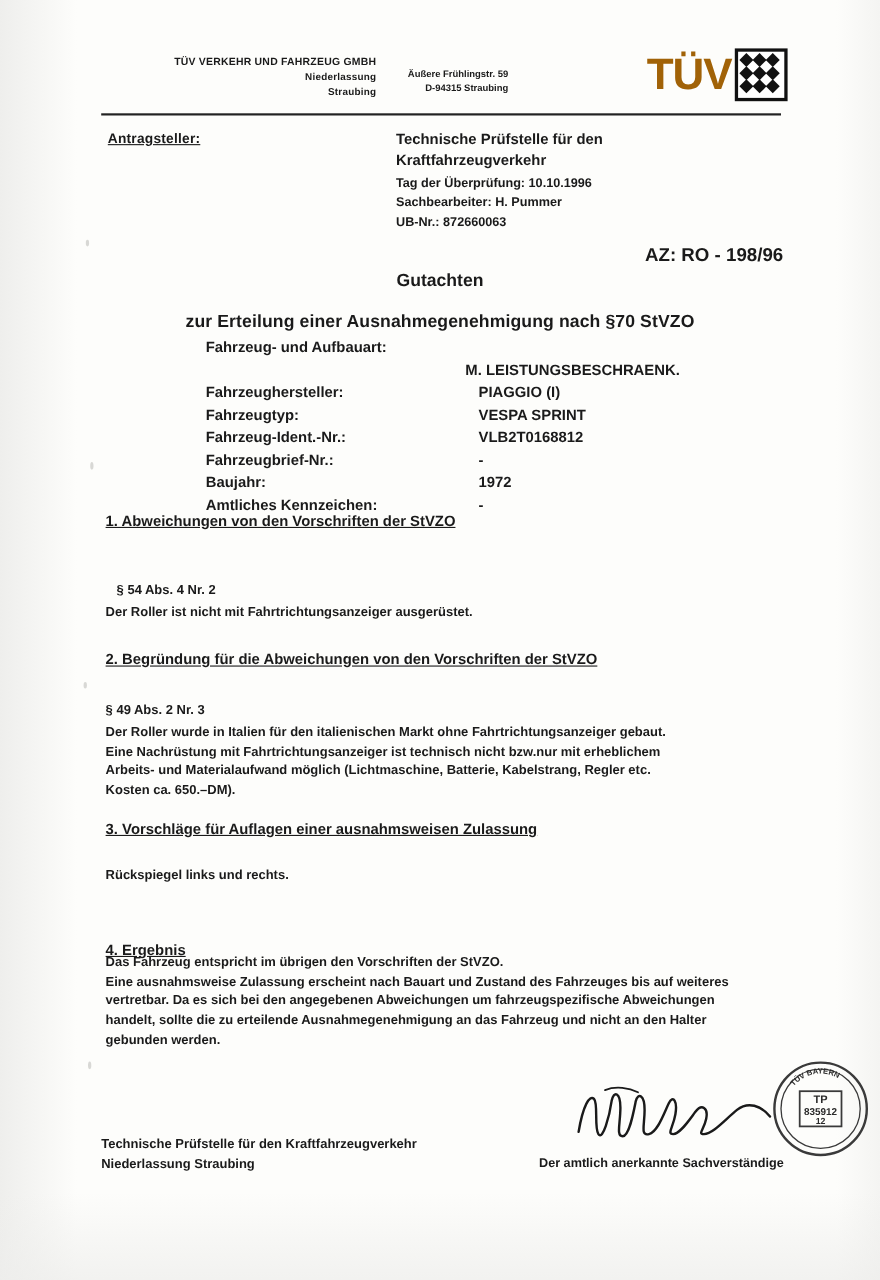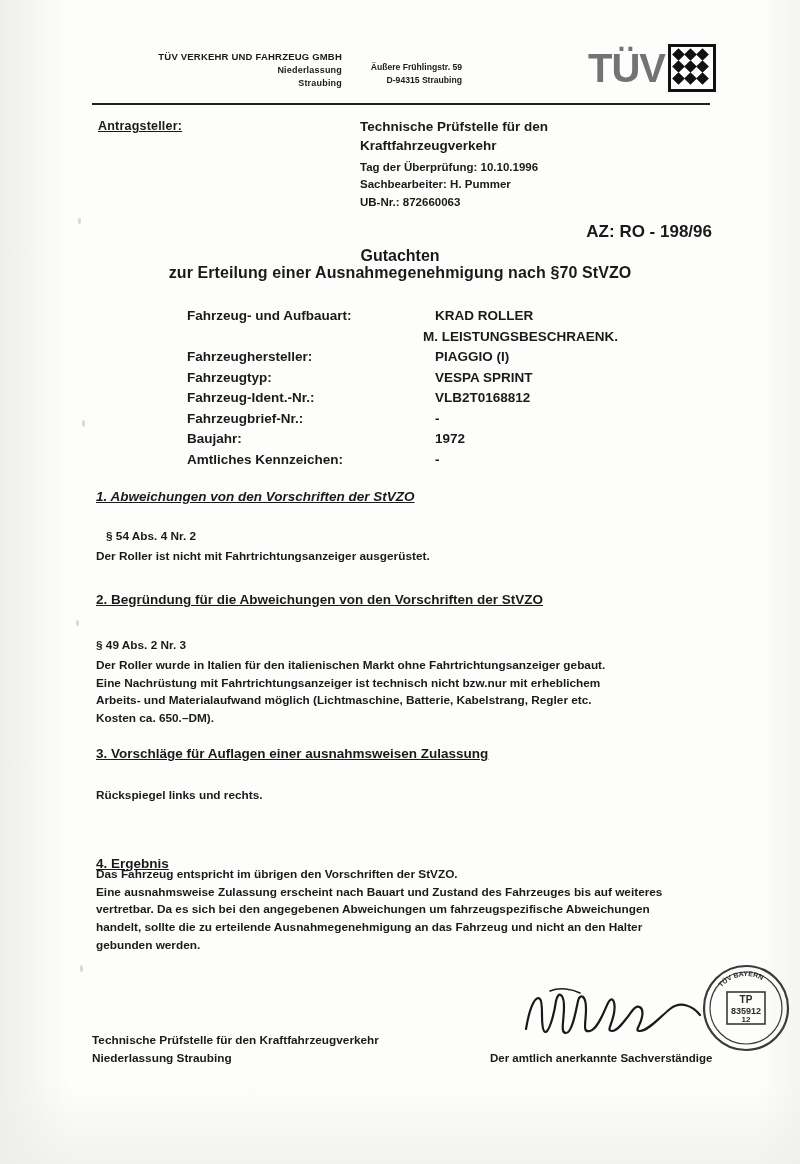"TÜV" .tuv-word { color: #737373 -> #a16207 }
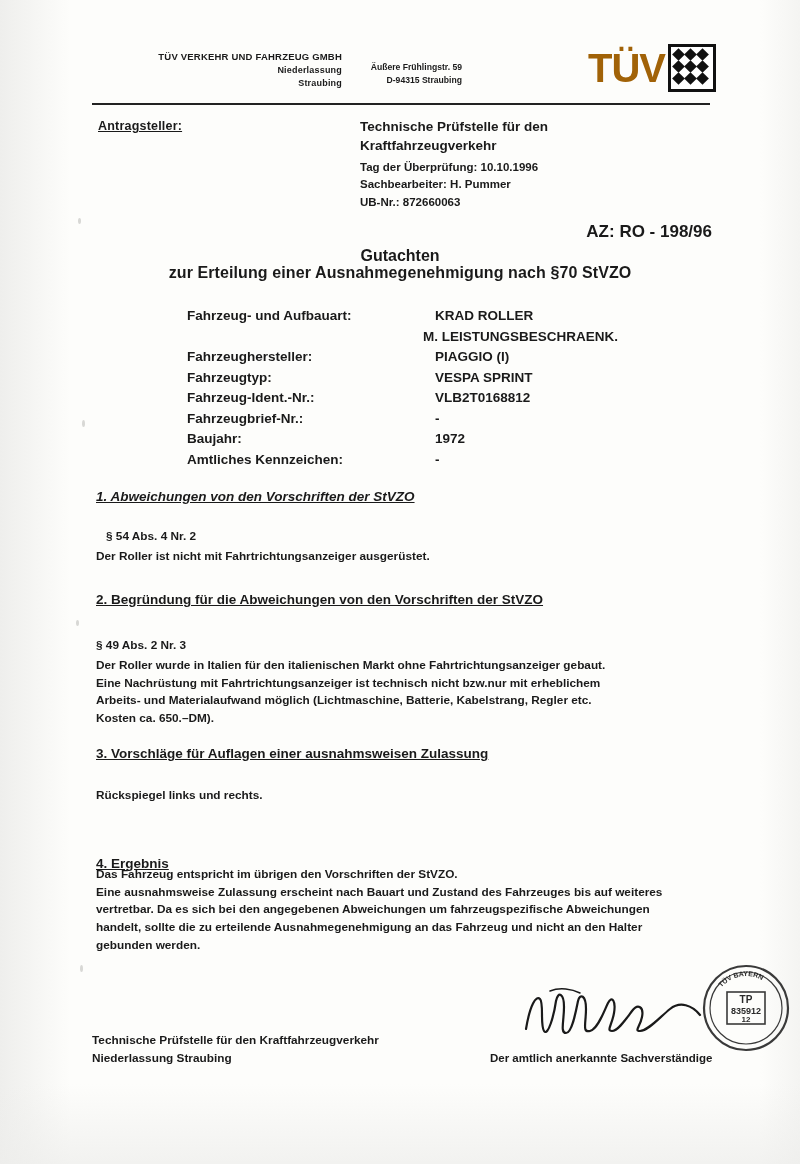"zur Erteilung einer Ausnahmegenehmigung" .gutachten-sub { top: 264px -> 284px }
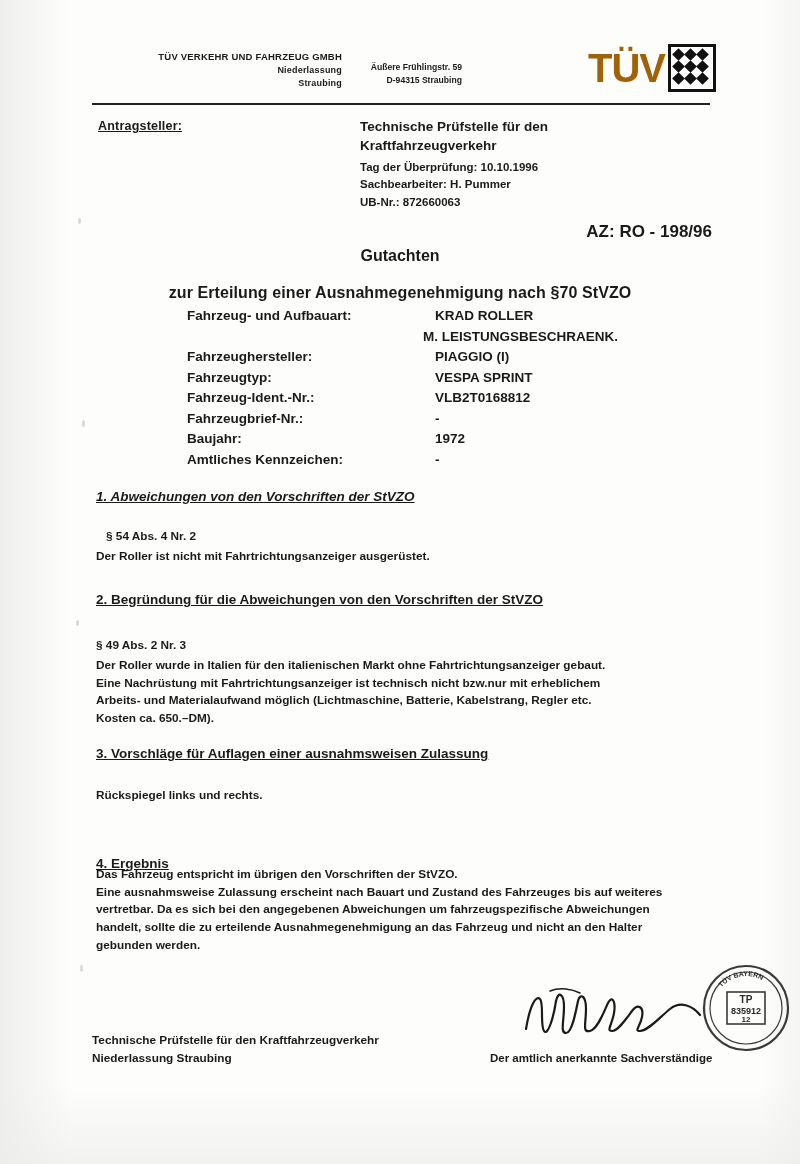"KRAD ROLLER" div.field-value { html: <div>KRAD ROLLER</div> -> none }
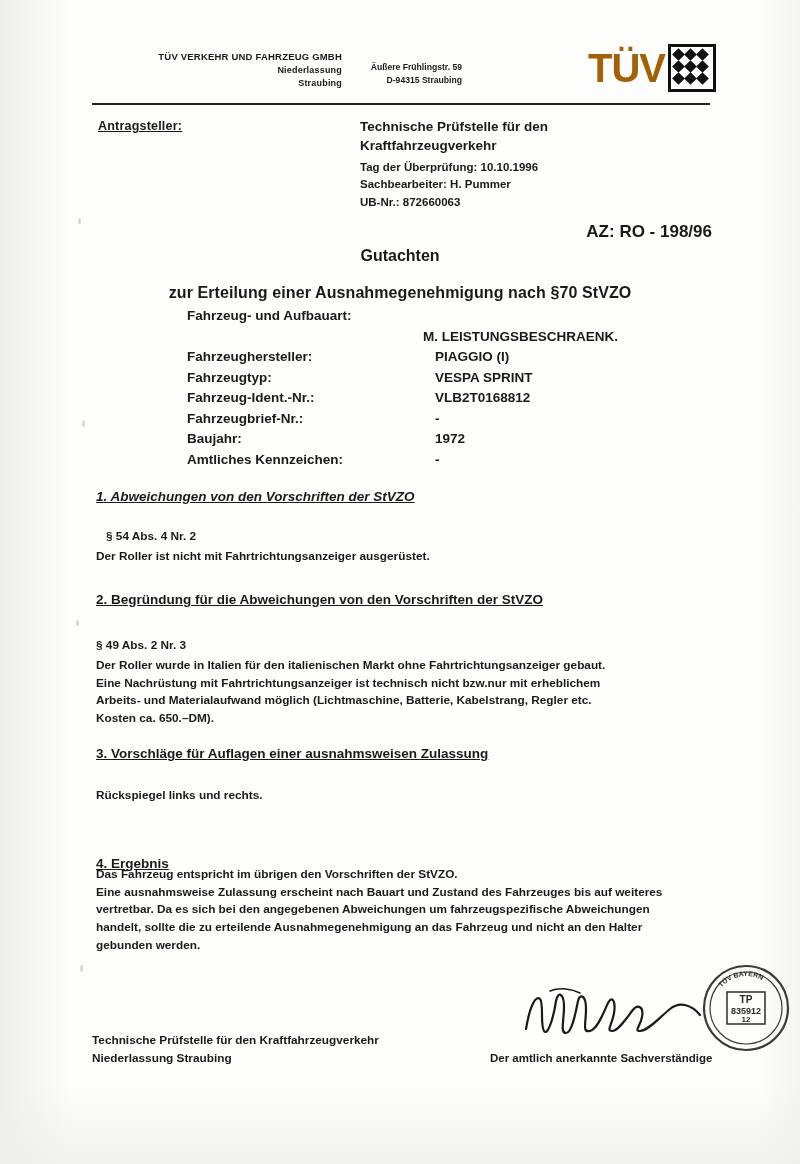"1. Abweichungen von den Vorschriften" div.sec-head { font-style: italic -> none; top: 489px -> 466px }
